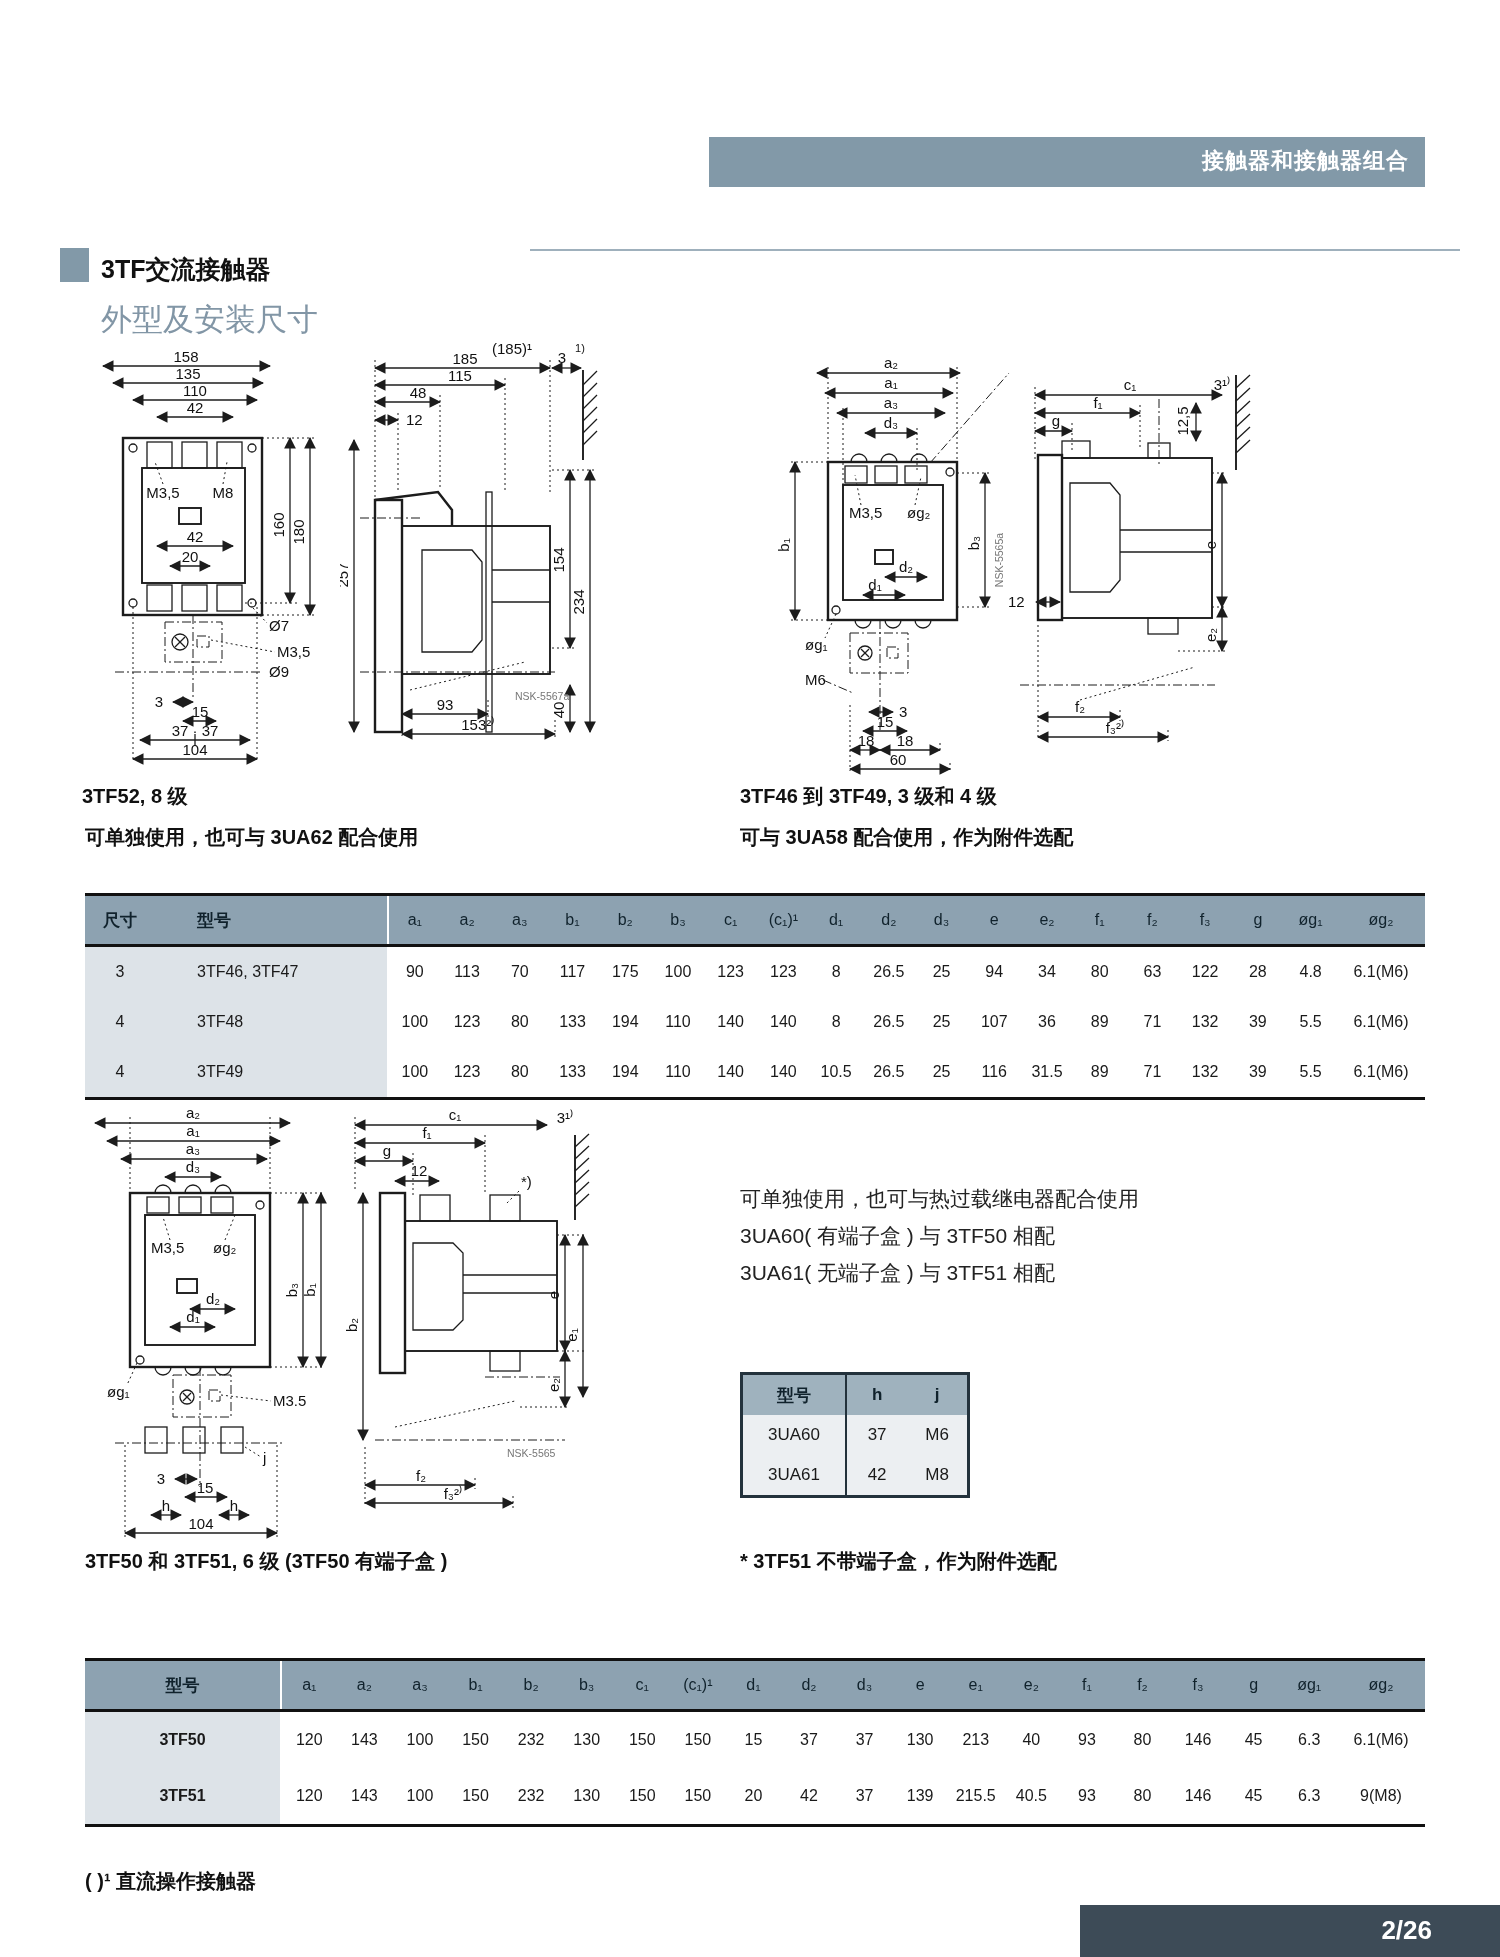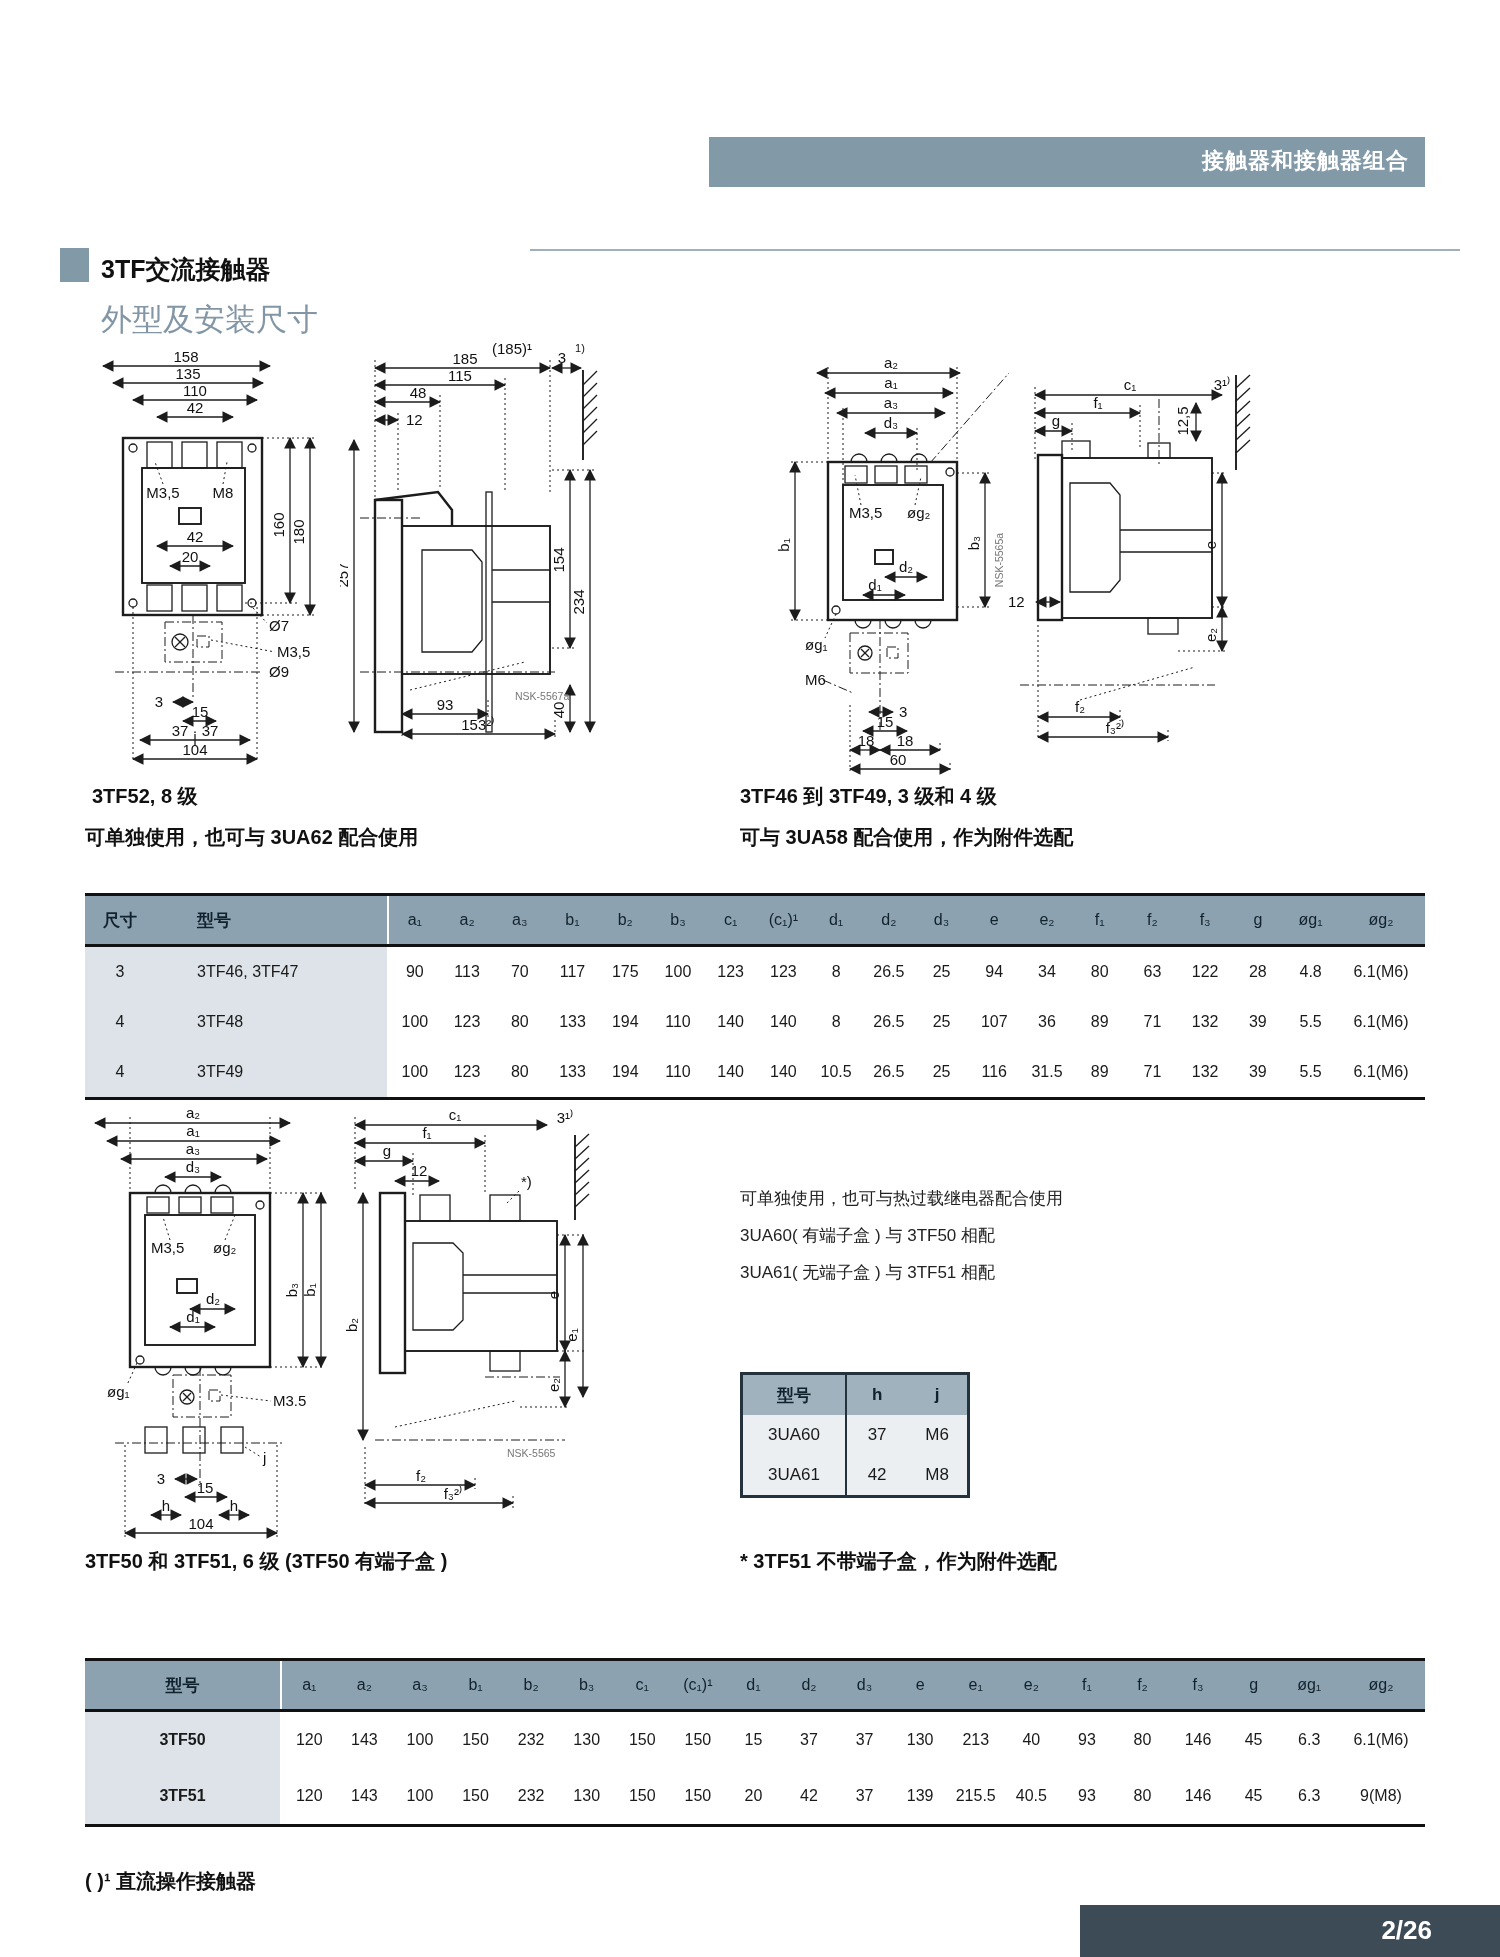"3TF52, 8 级" div.cap { left: 92px -> 82px }
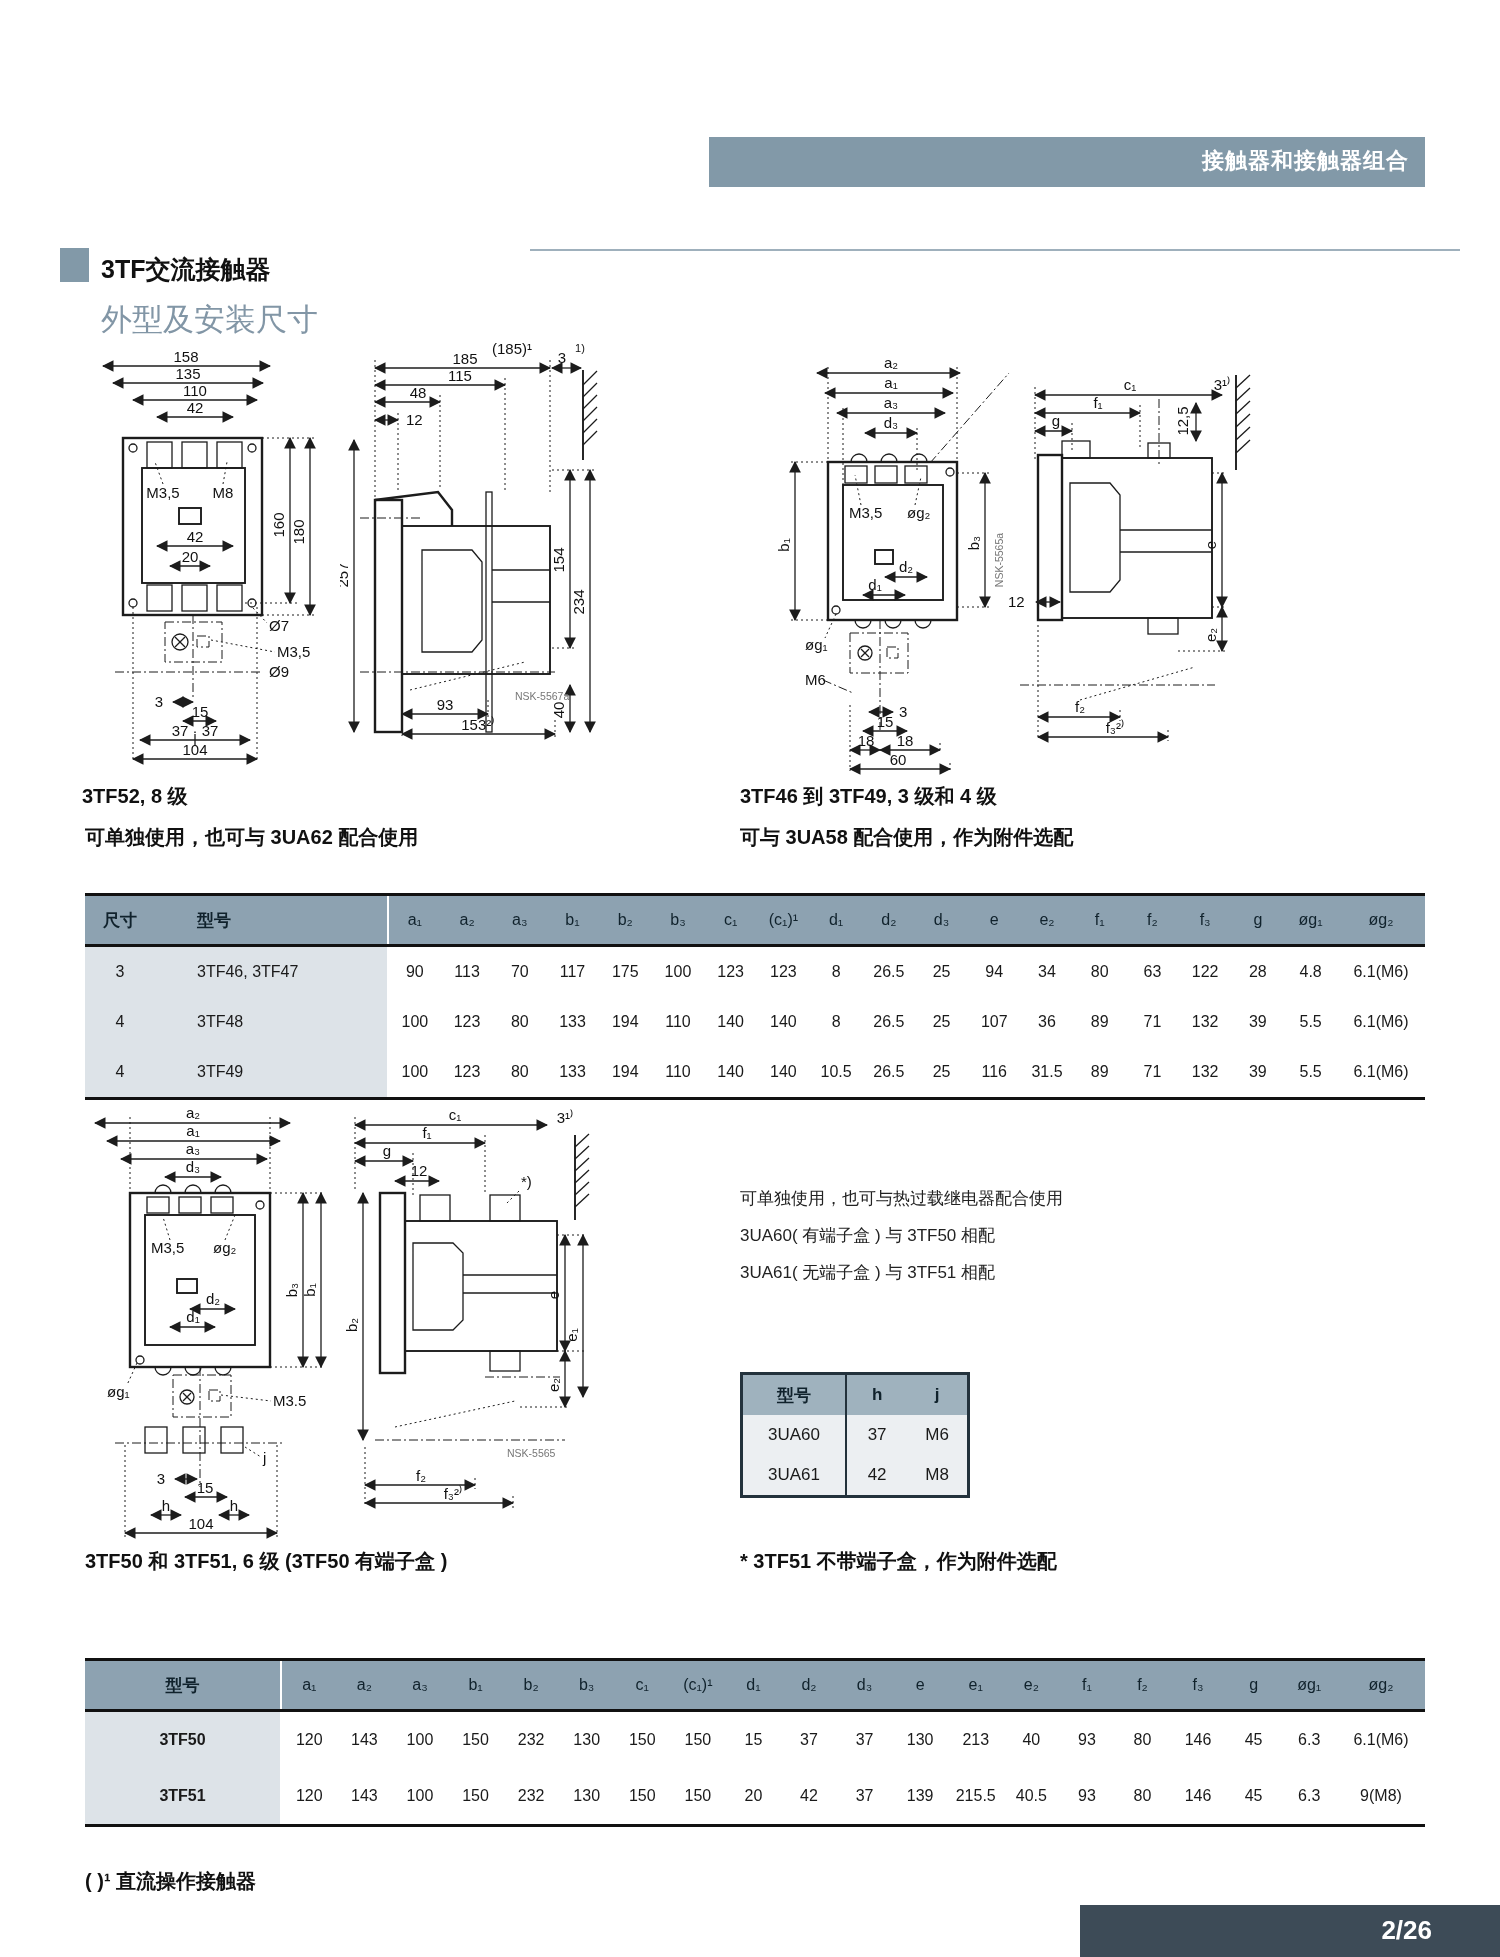"可单独使用，也可与热过载继电器配合使用" .ub { font-size: 17px -> 21px }
